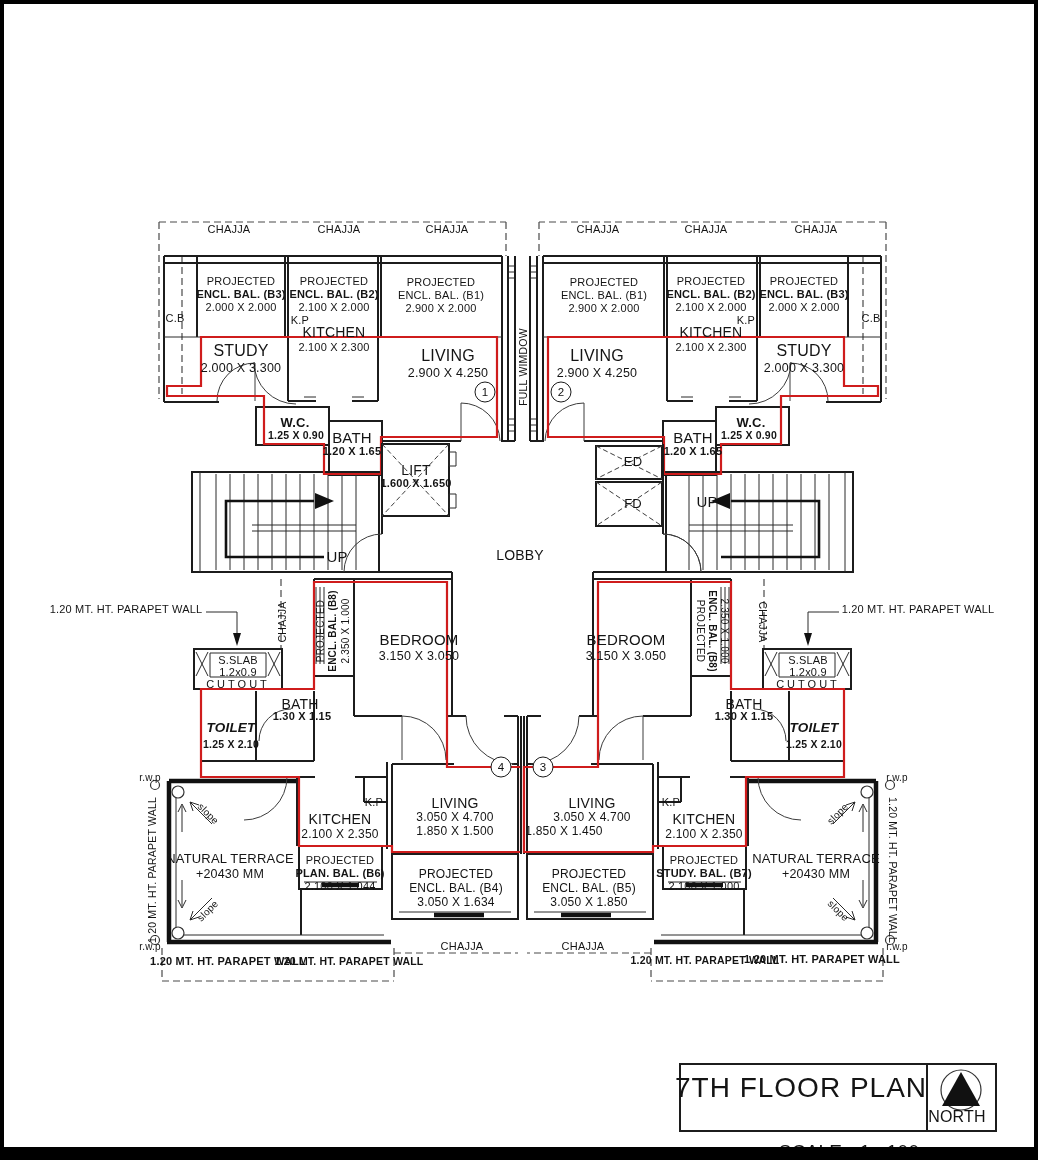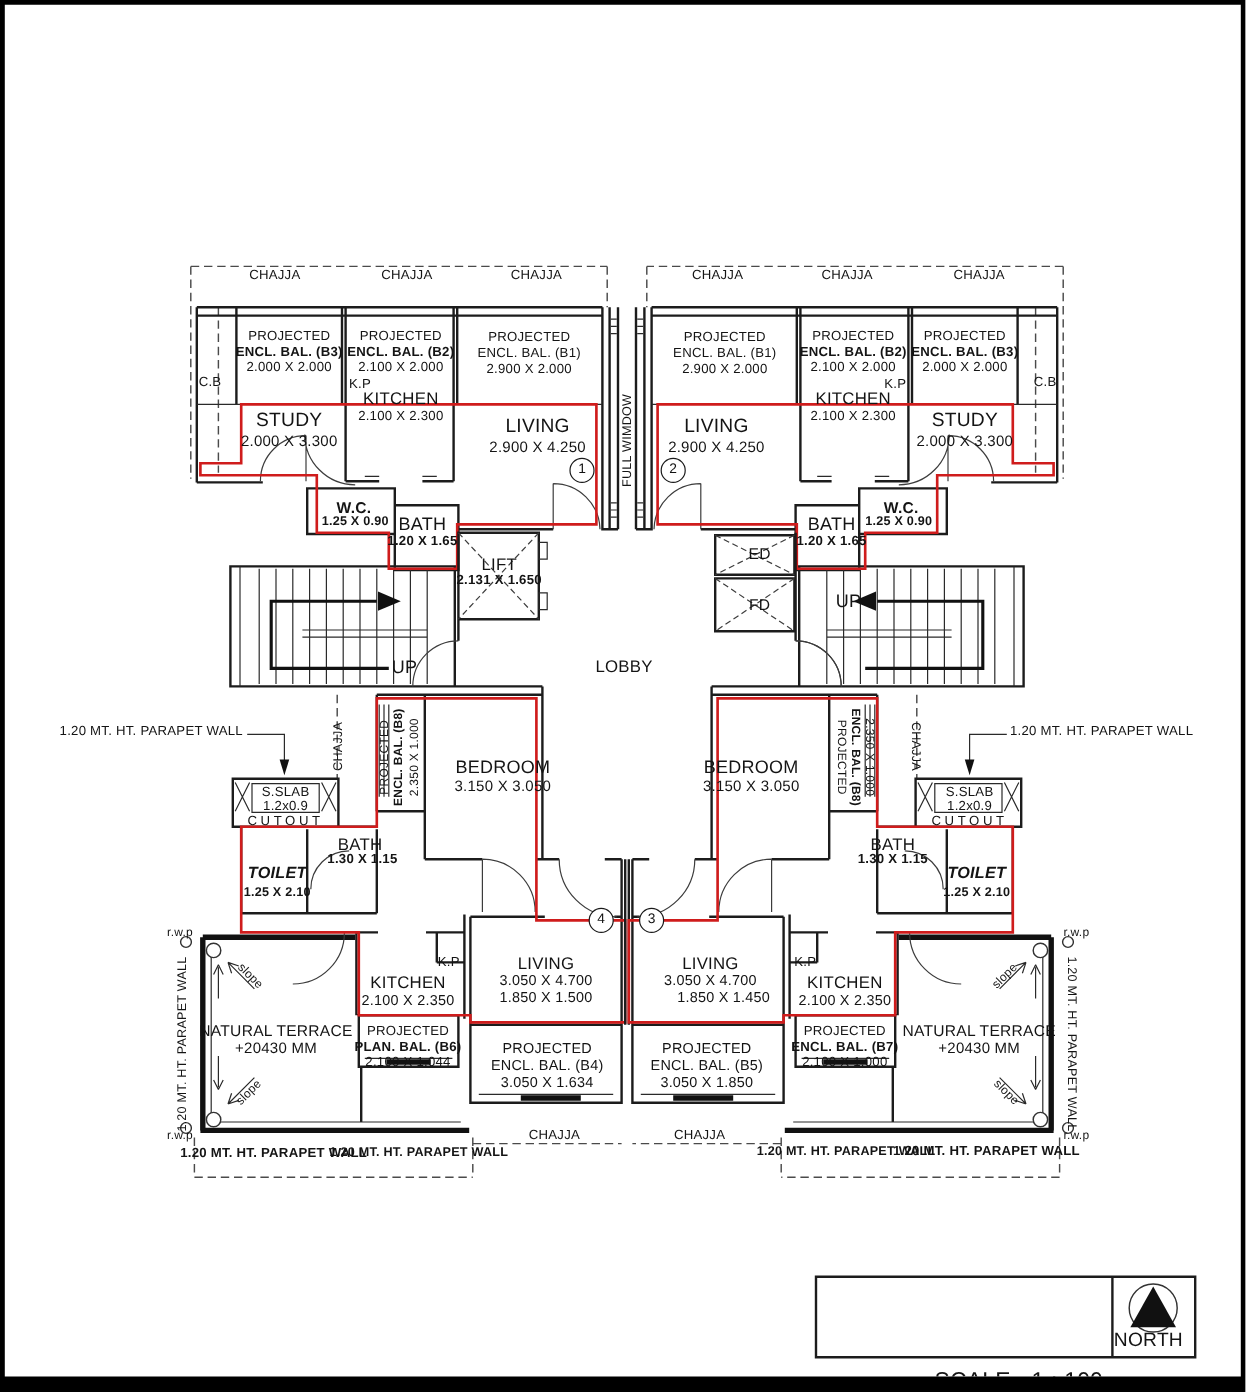"2.131 X 1.650" div.lbl { text: 2.131 -> 1.600 }
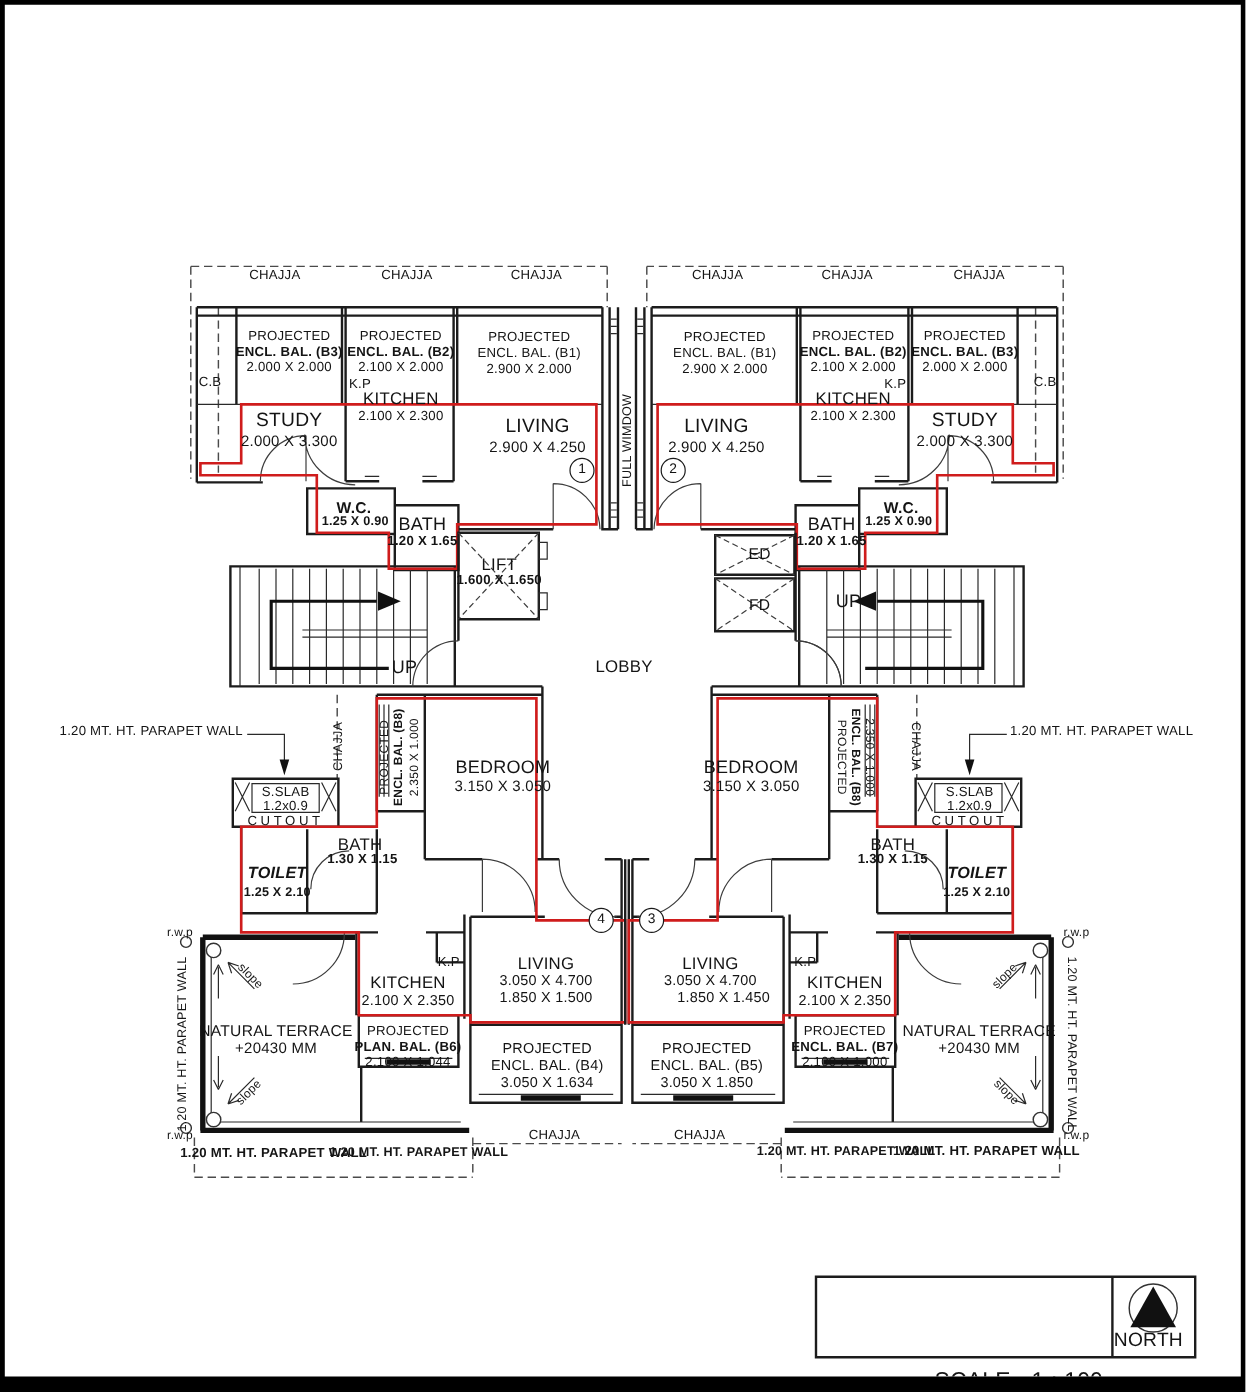"1.850 X 1.450" div.lbl { left: 599px -> 560px }
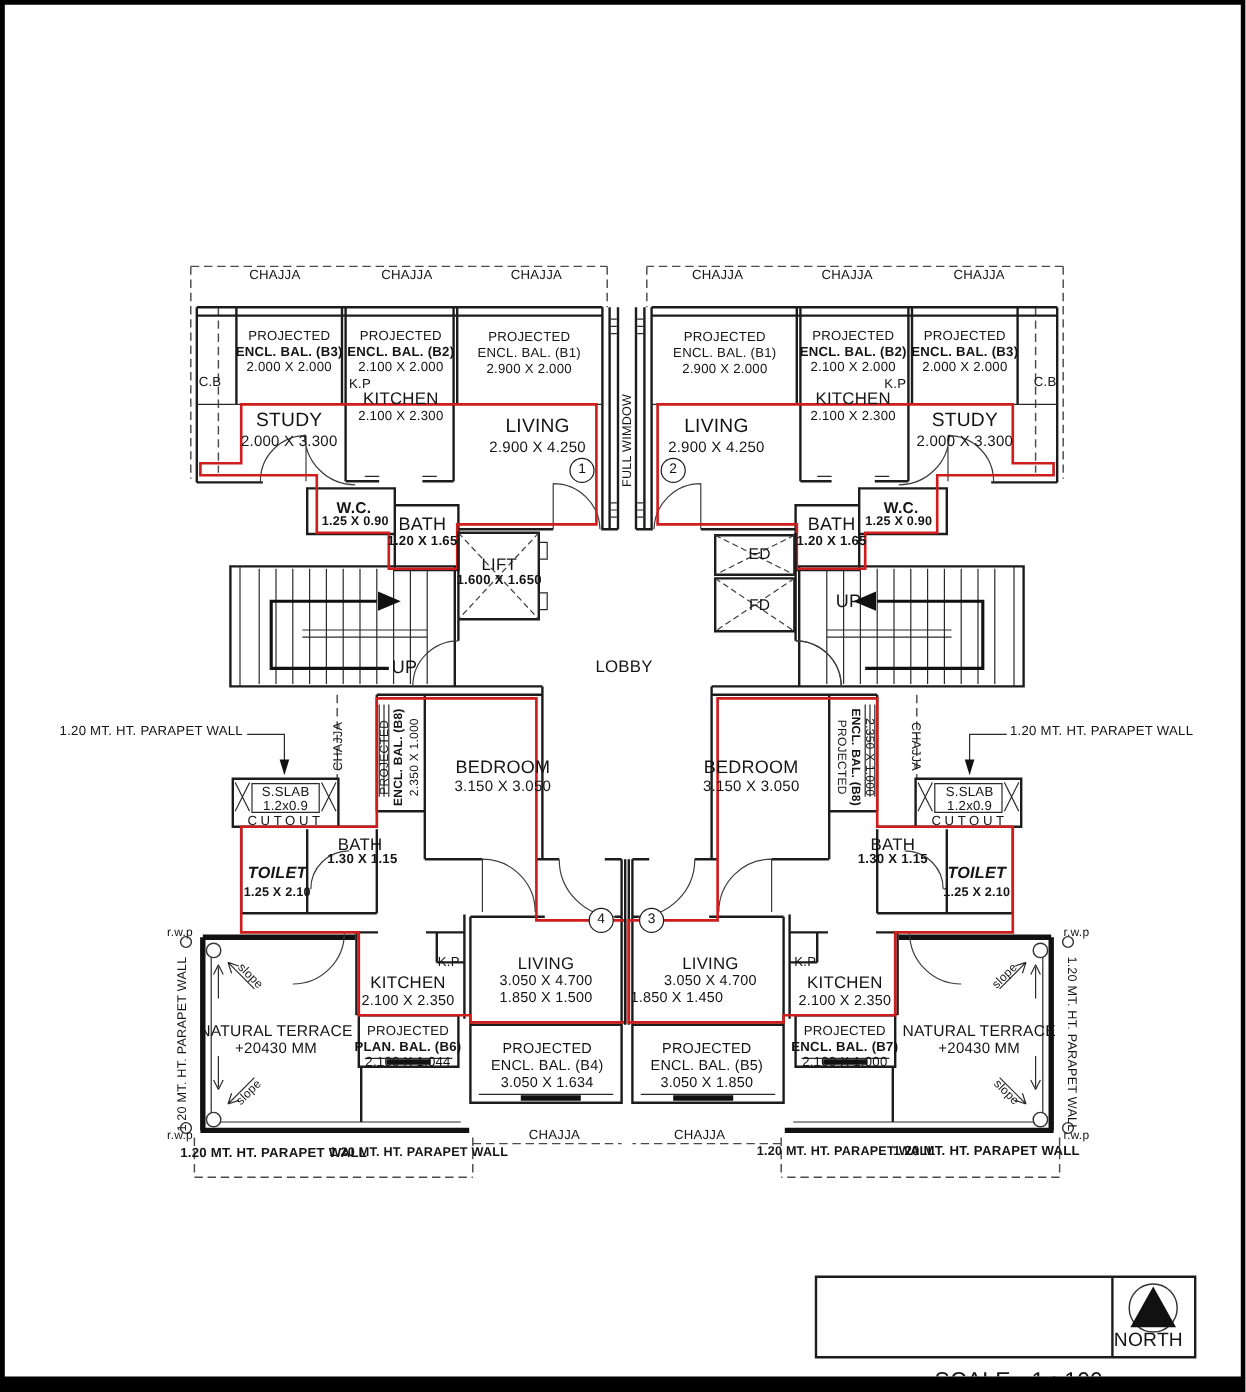"ENCL. BAL. (B7)" div.b { text: ENCL -> STUDY }
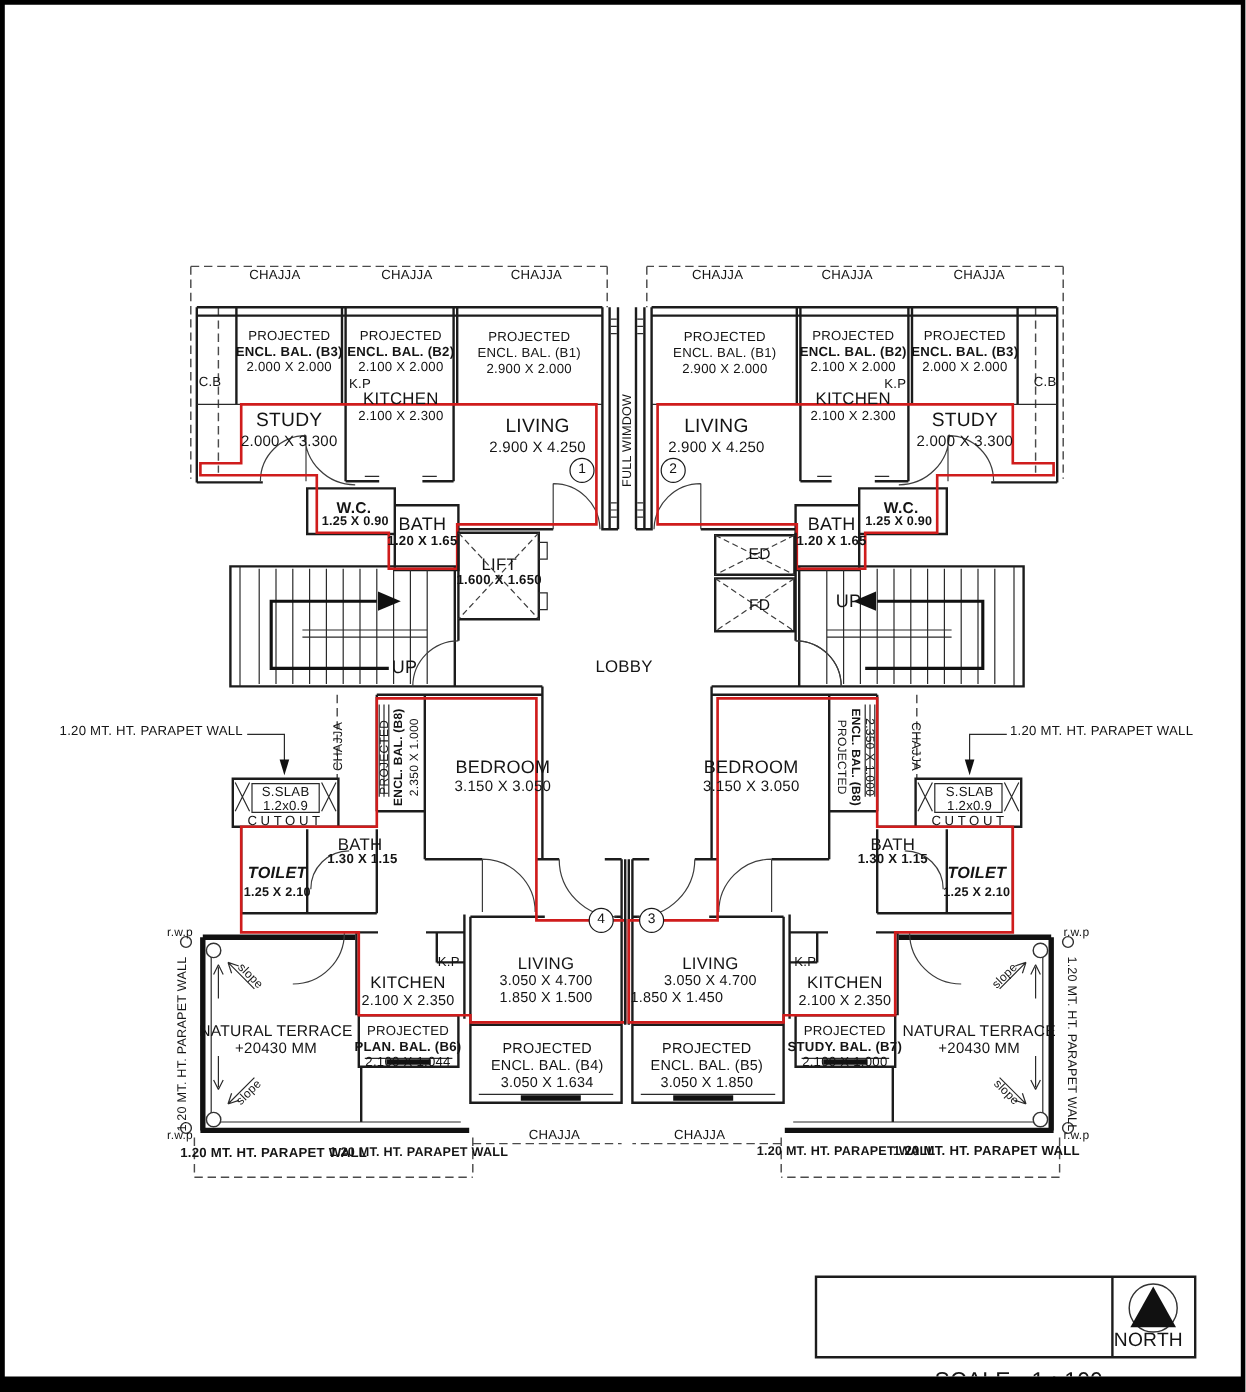"7TH FLOOR PLAN" div.lbl { html: none -> <div>7TH FLOOR PLAN</div> }
